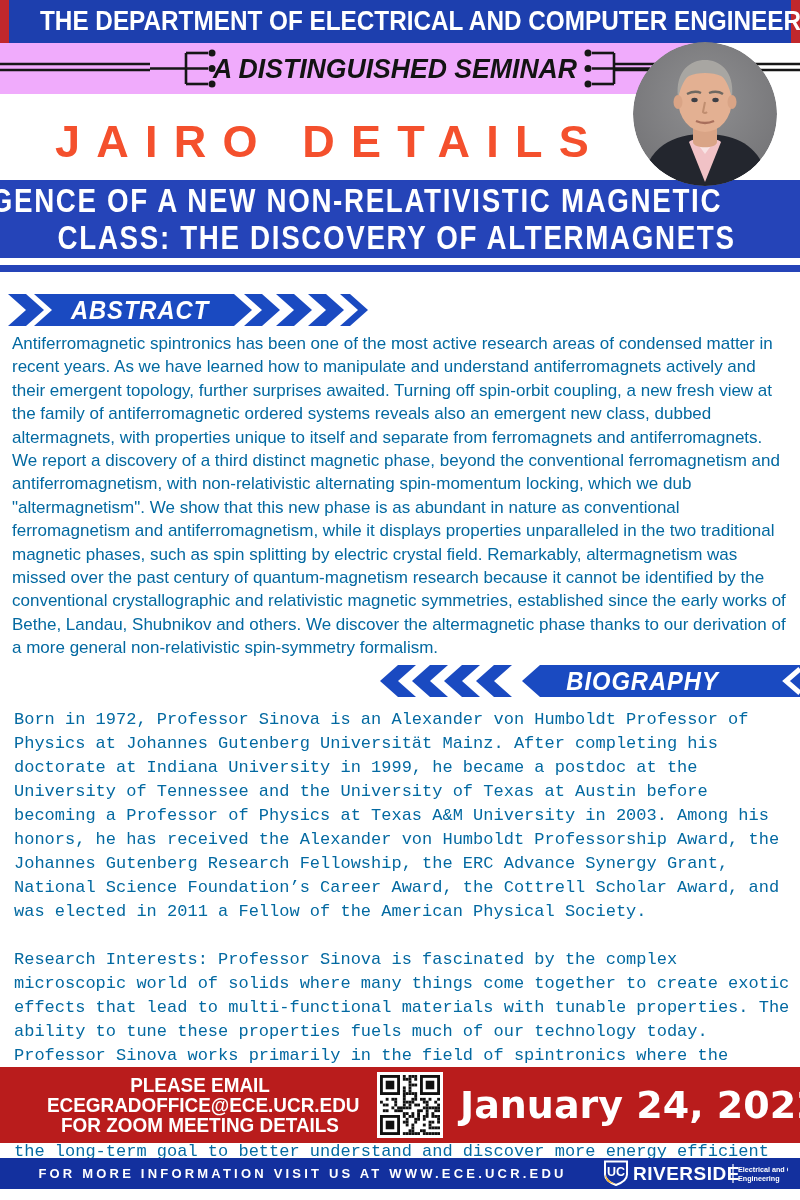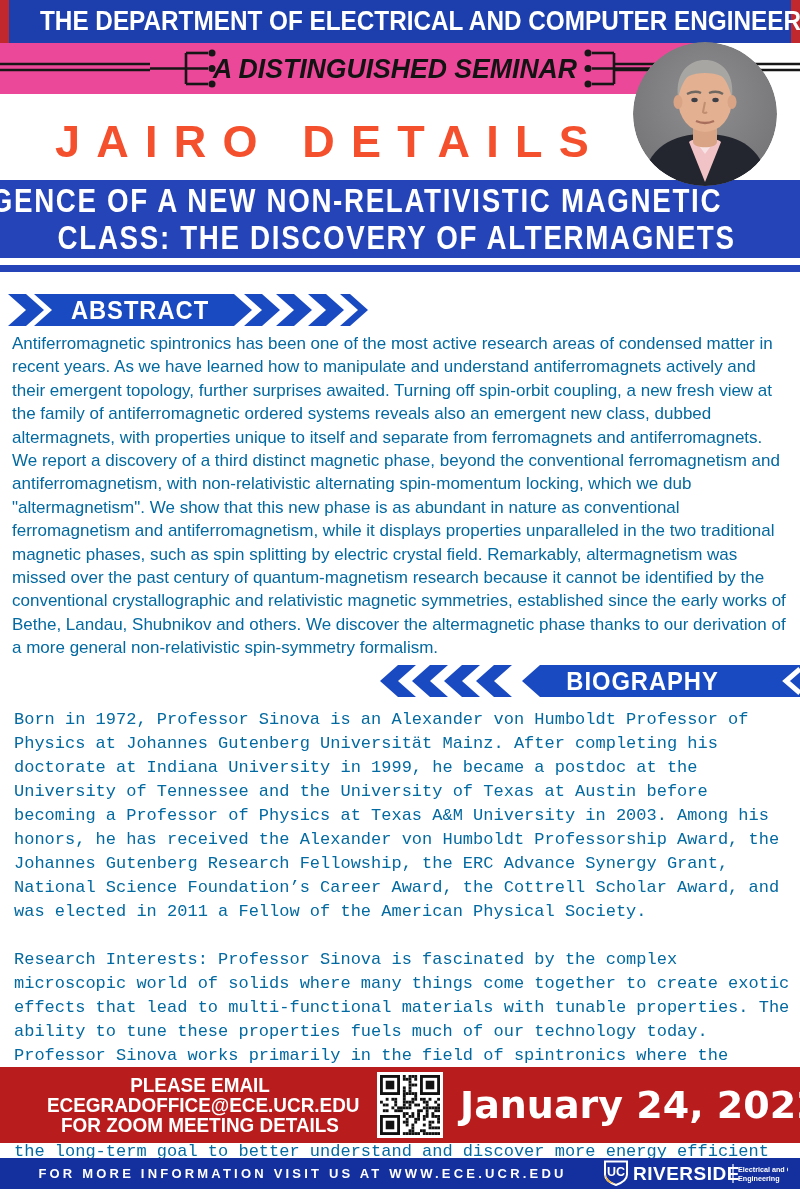"A DISTINGUISHED SEMINAR" .gold-band { background: #ec4899 -> #f0abfc }
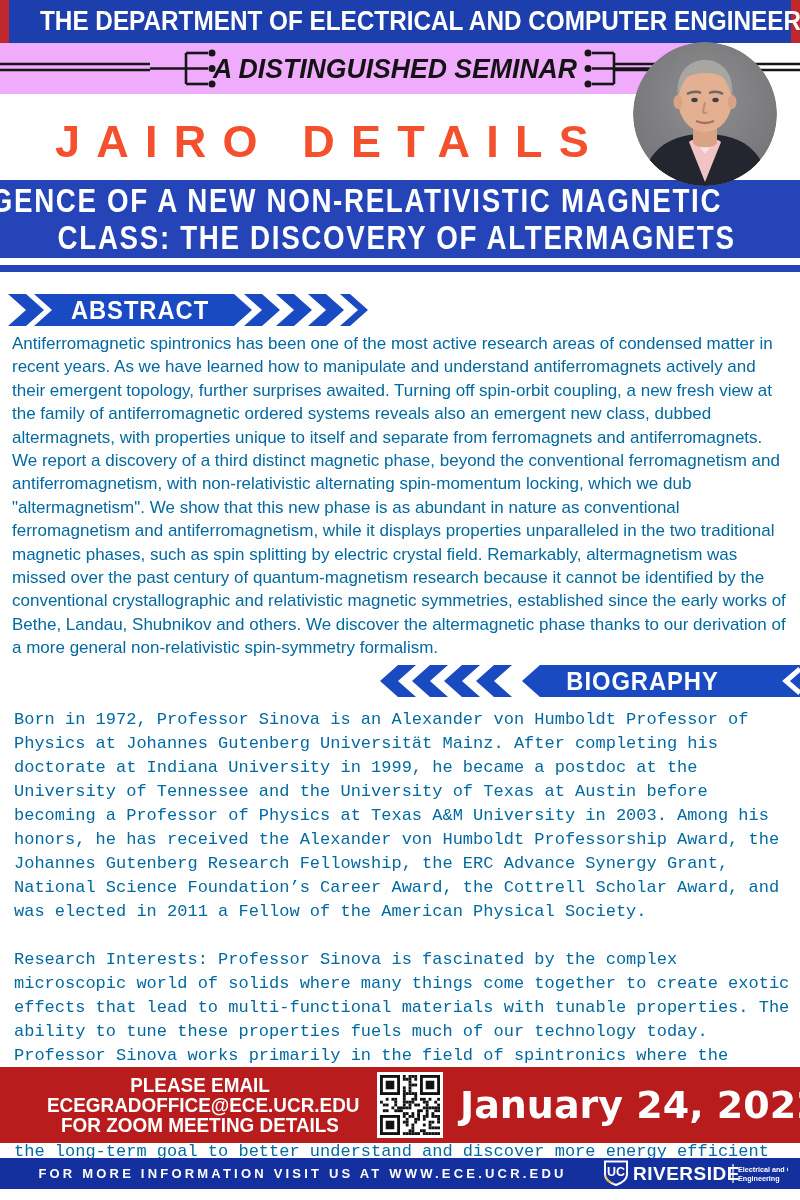"ABSTRACT" .section-row { font-style: none -> italic }
